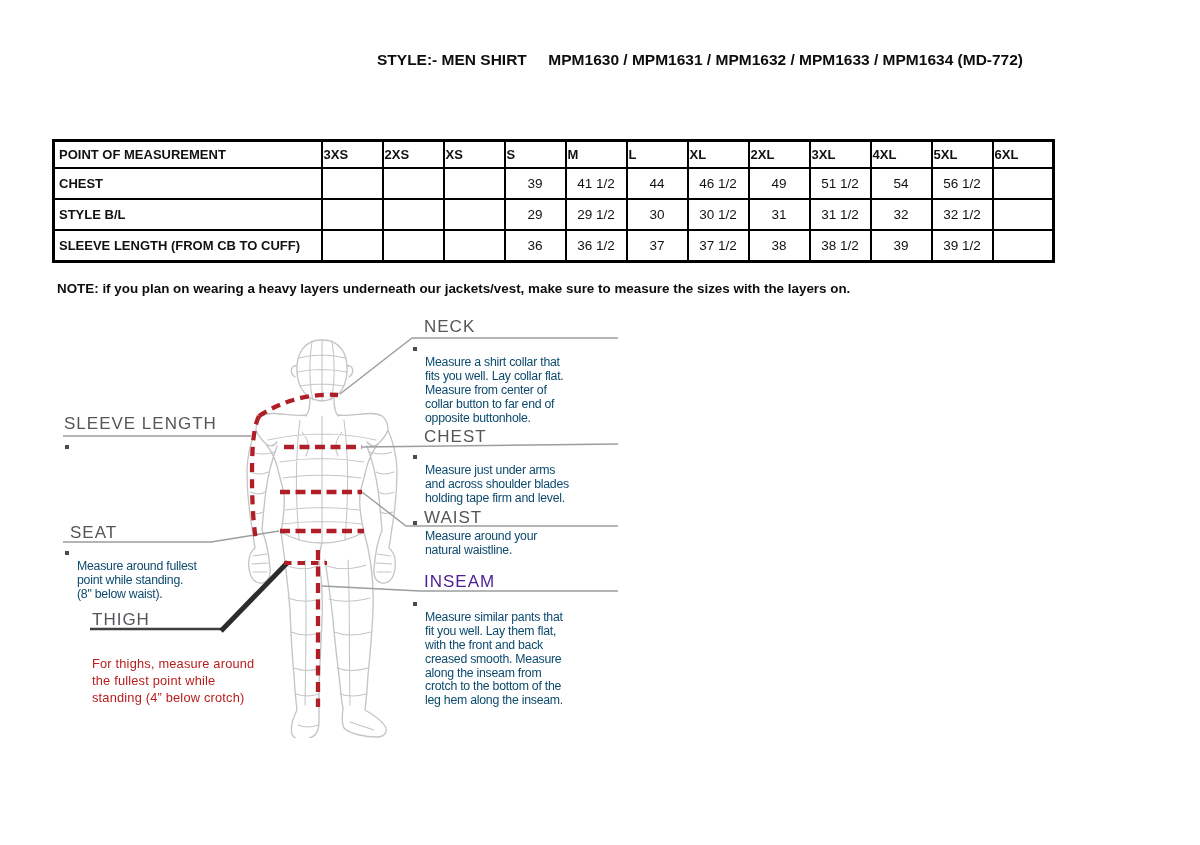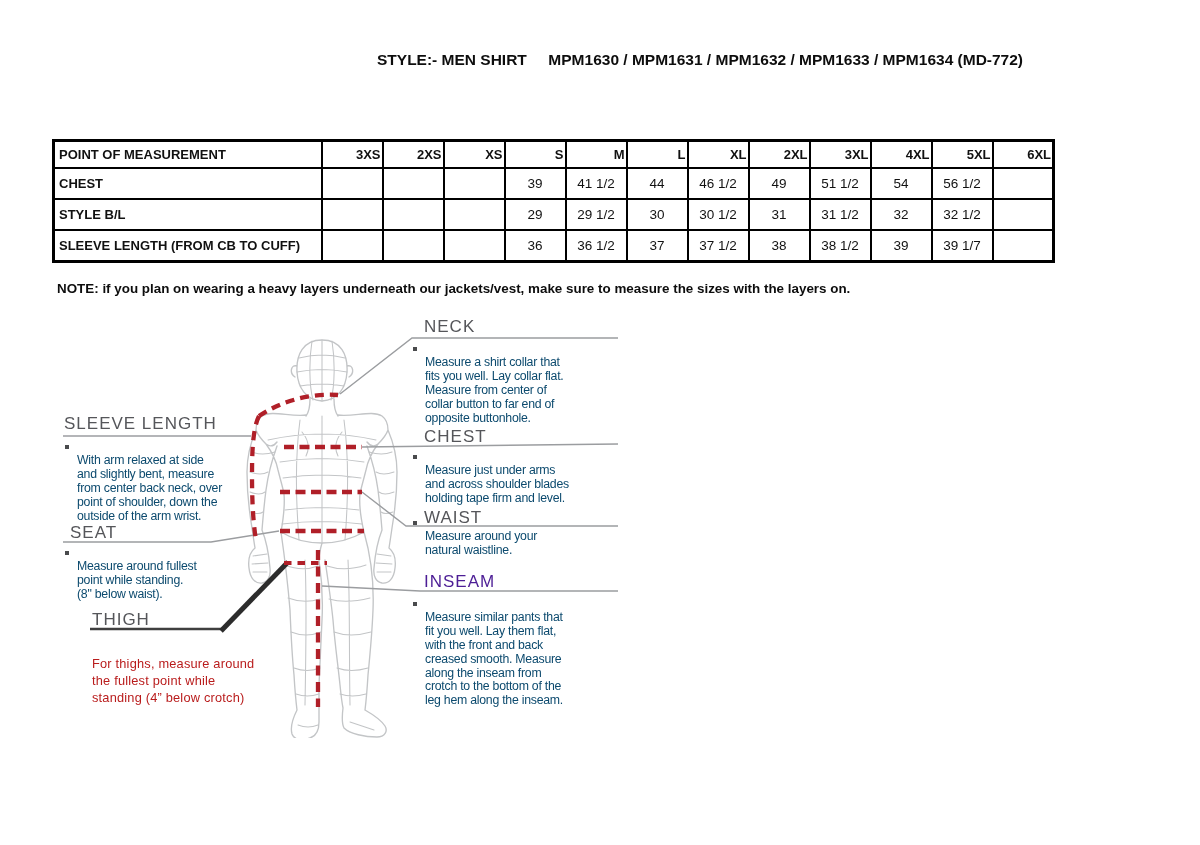"3XS" #size-table thead th { text-align: right -> left }
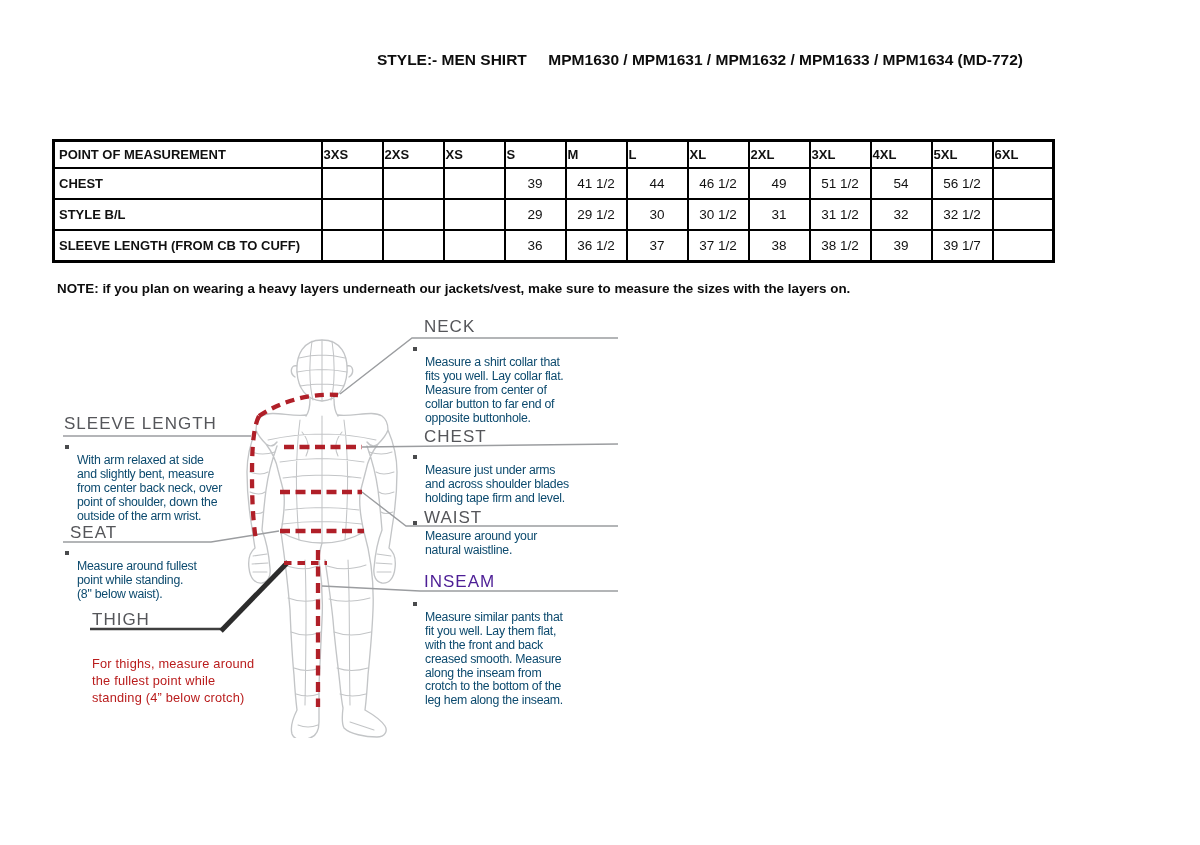"39 1/7" td.val { text: 1/7 -> 1/2 }
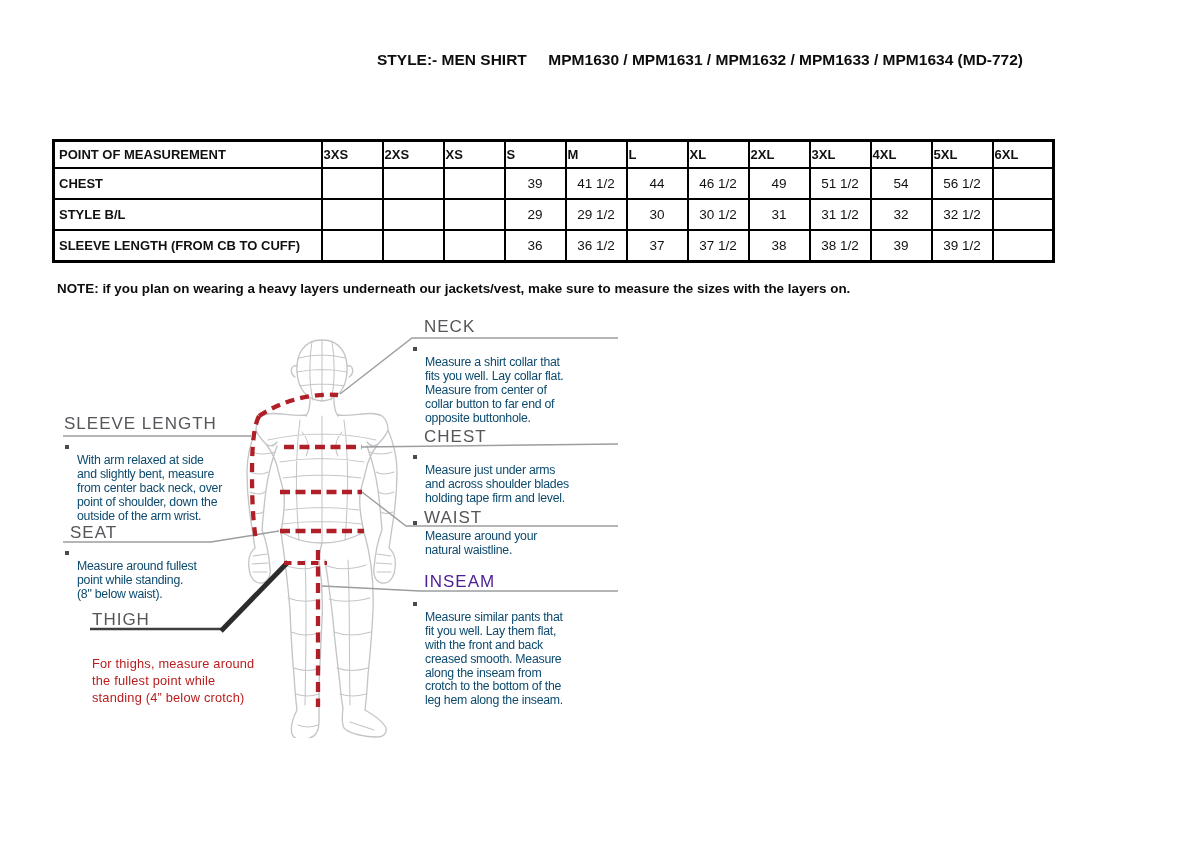"With arm relaxed at side" span { html: <span>With arm relaxed at side and slightly bent, measure from center back neck, over point of shoulder, down the outside of the arm wrist.</span> -> none }
